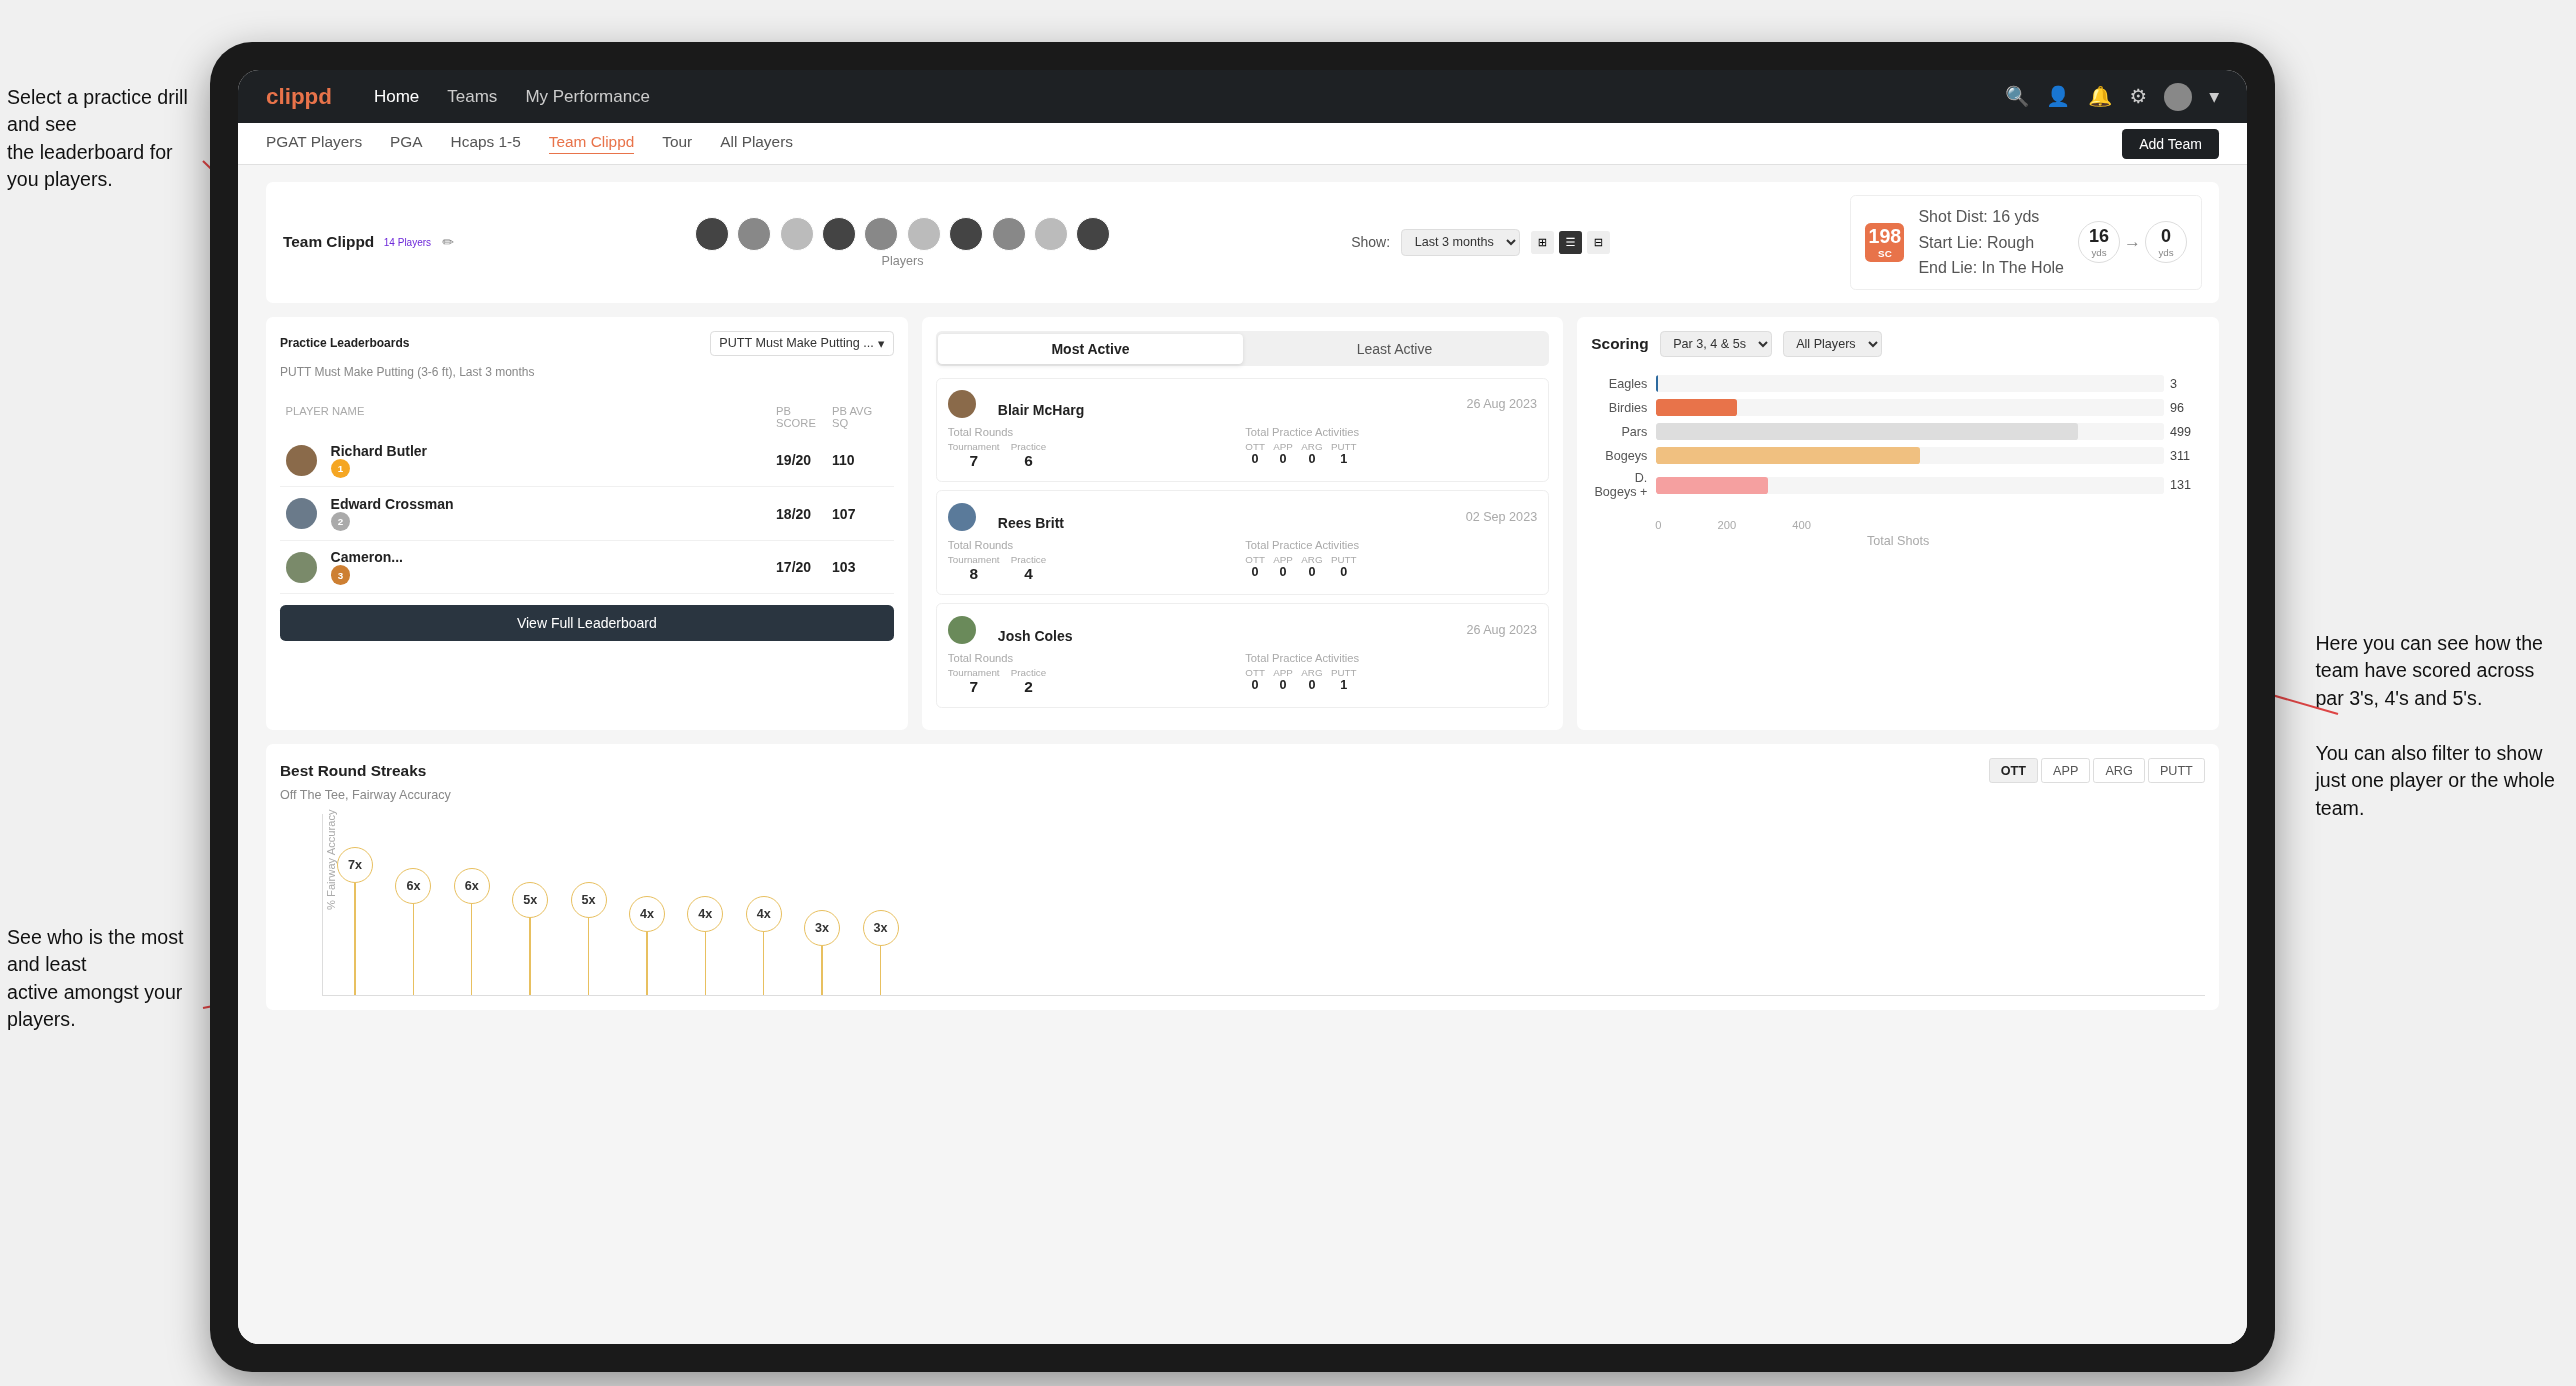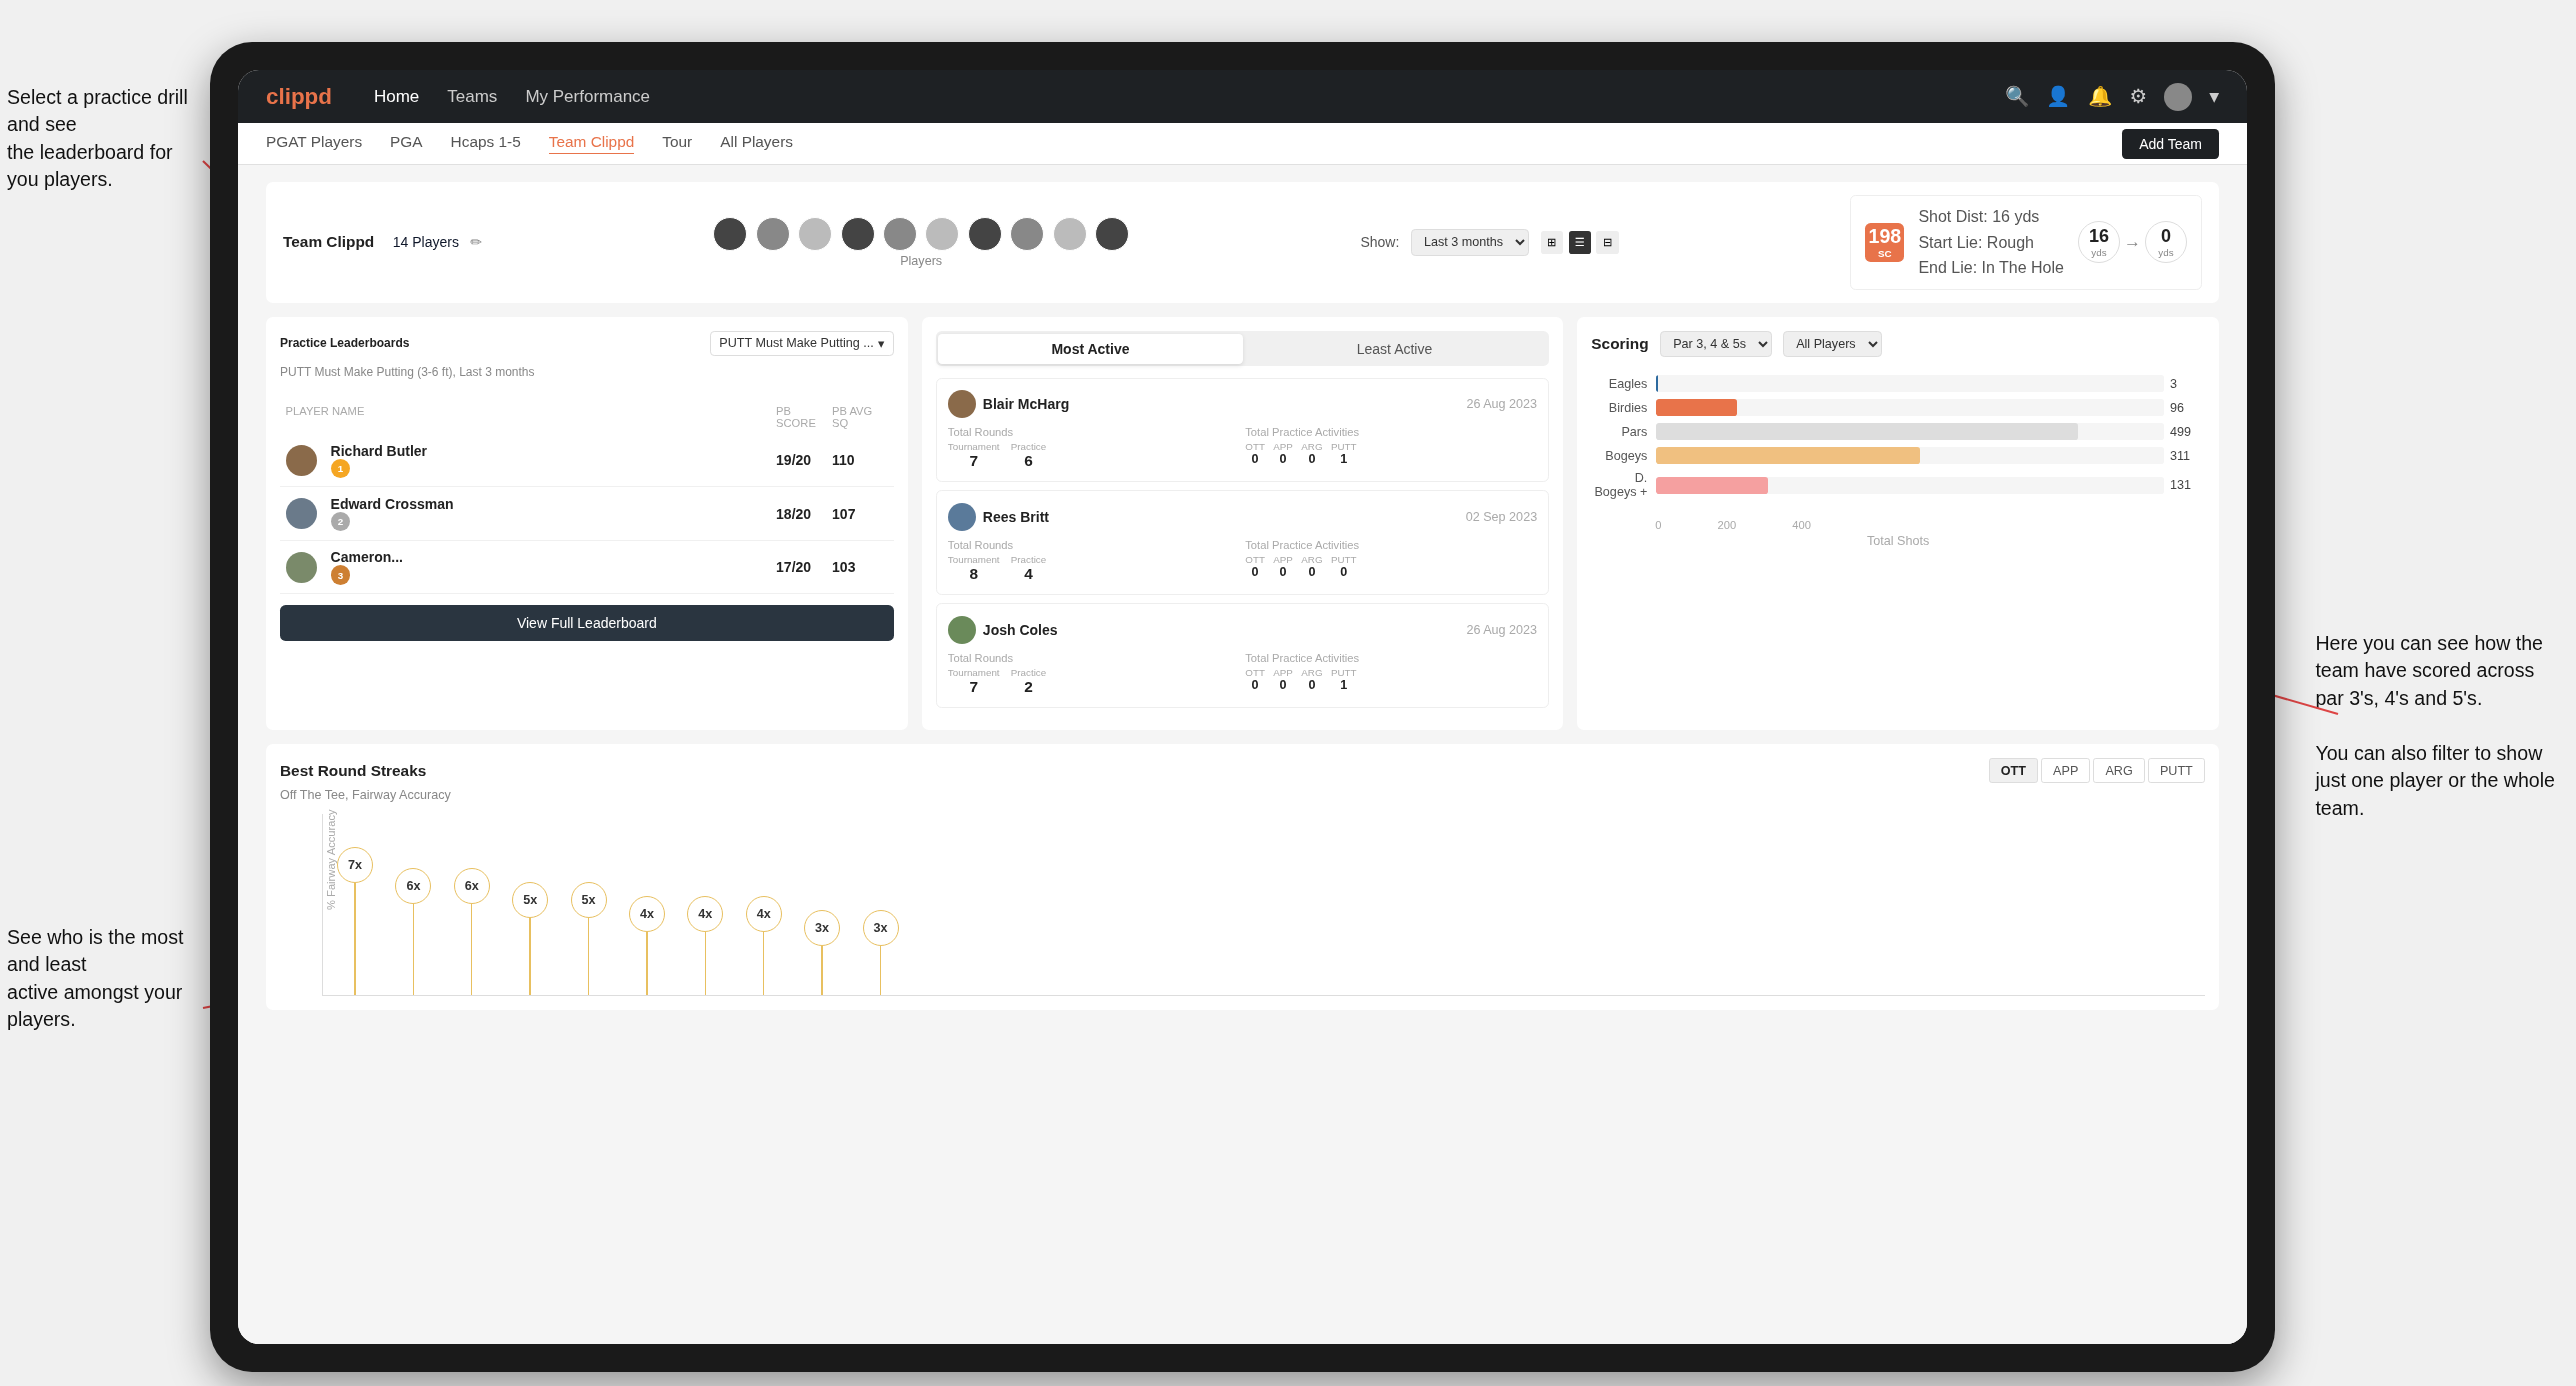"14 Players" .team-count { color: #0f172a -> #6d28d9; font-size: 14px -> 10px; margin-left: 13px -> 4px }
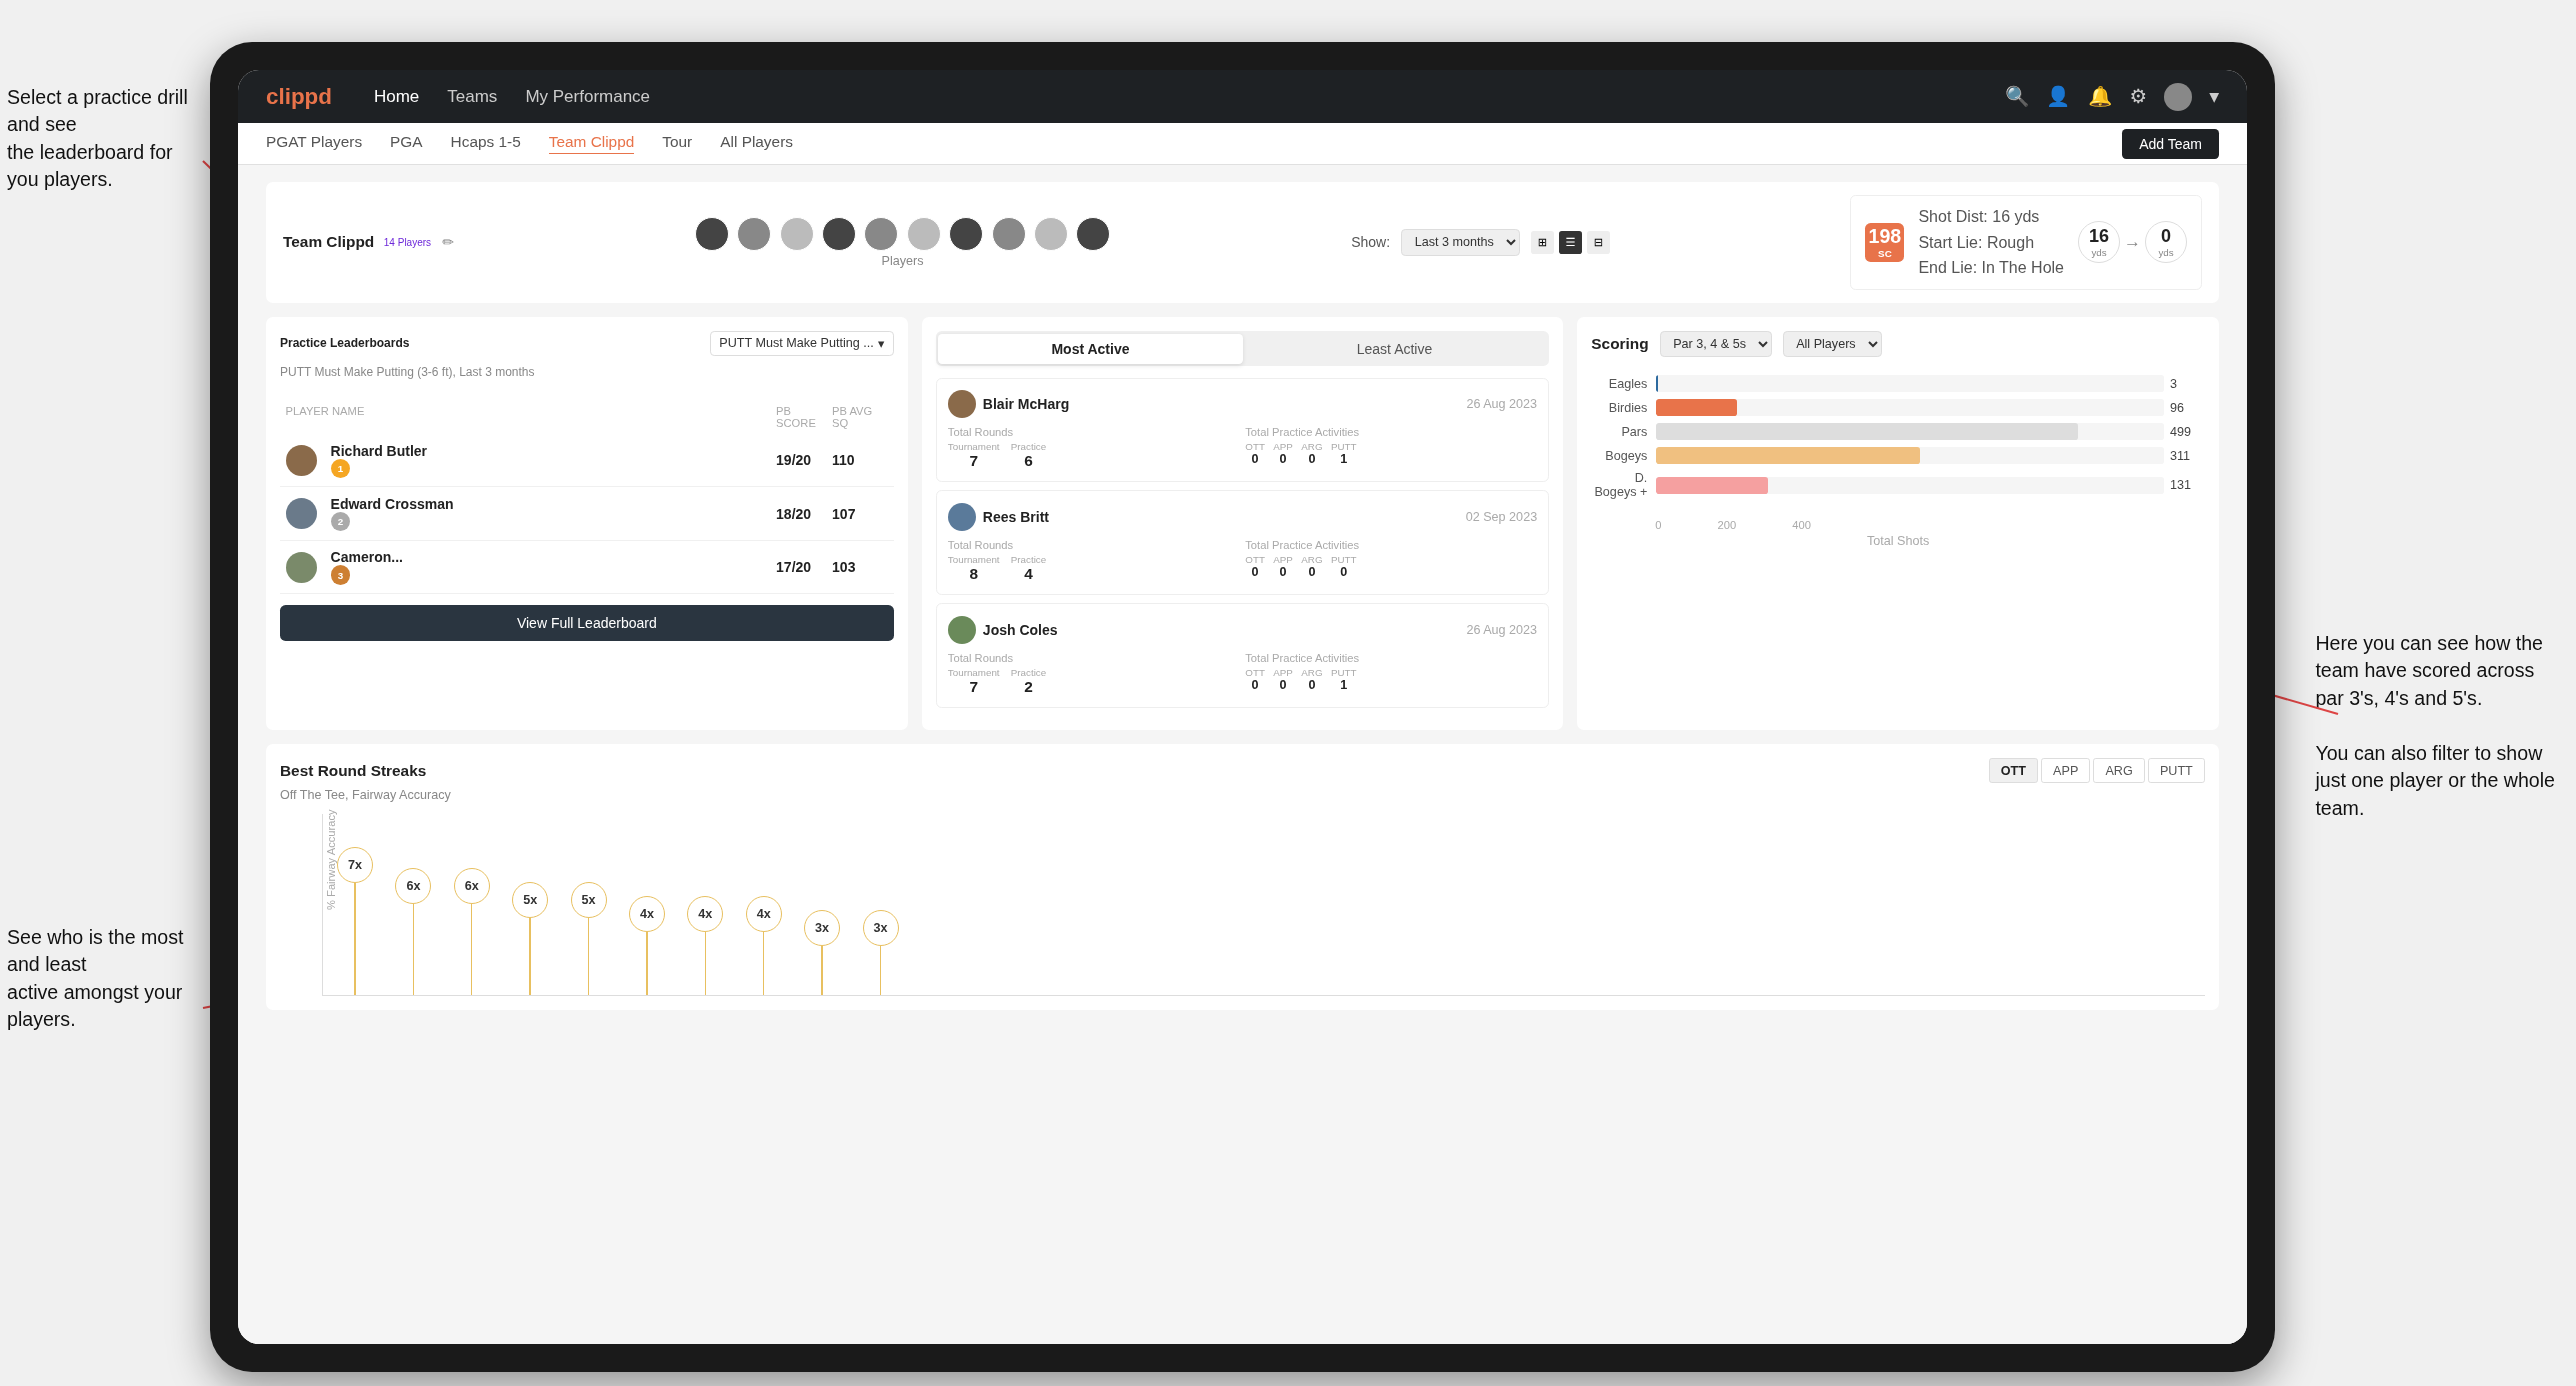"Blair McHarg" .pac-player { align-items: center -> flex-end; gap: 7px -> 22px }
